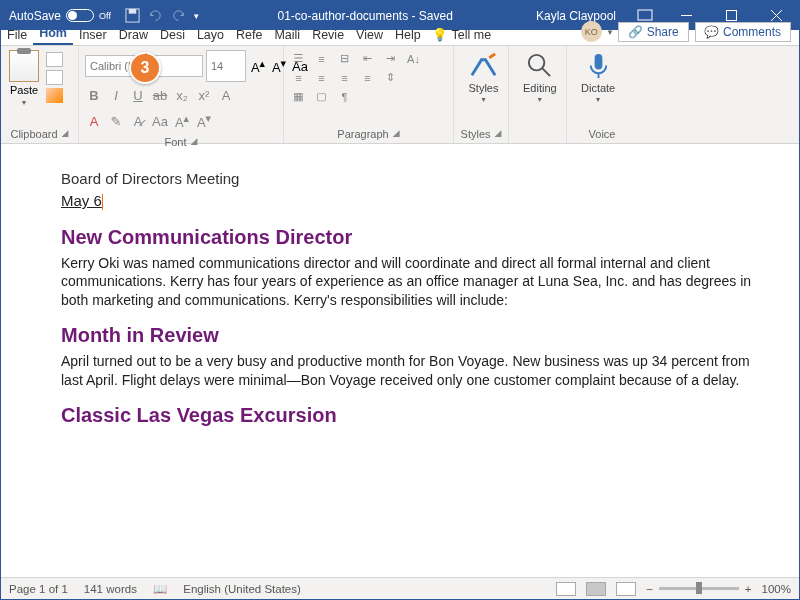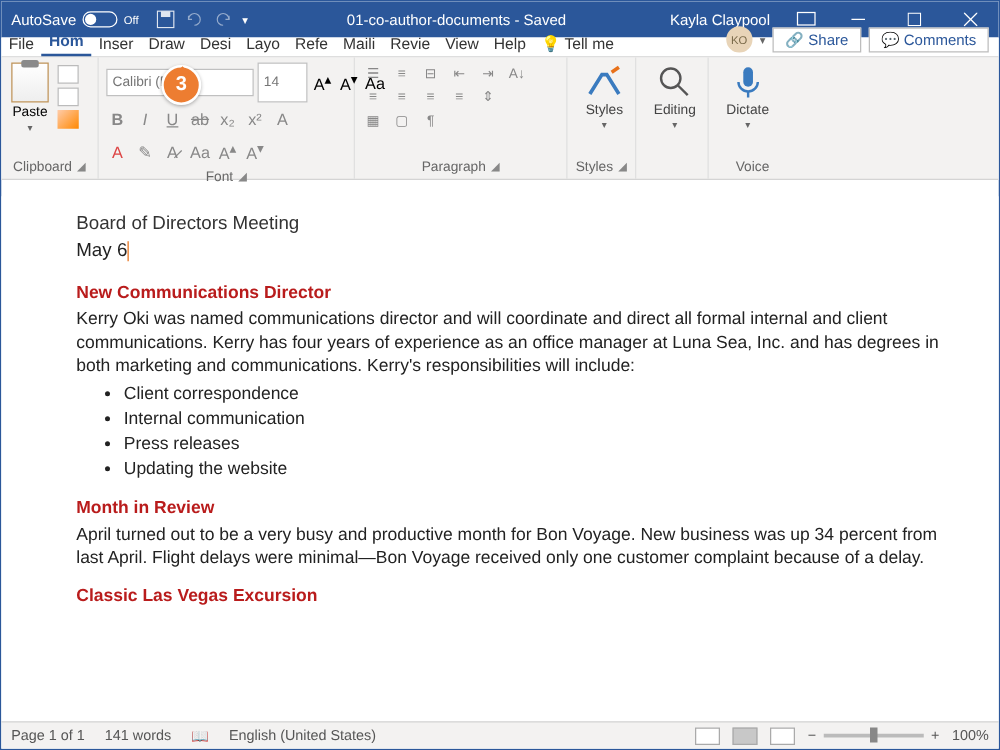"May 6" .doc .date { text-decoration: none -> underline }
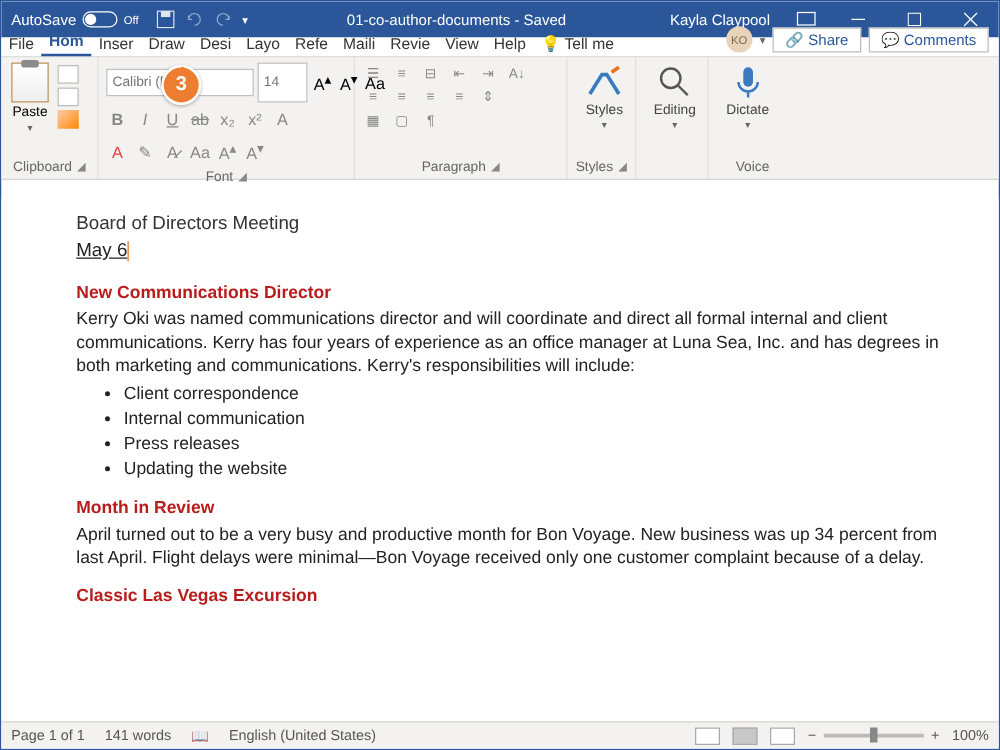"New Communications Director" .doc h2 { color: #b91c1c -> #701a75; font-size: 14px -> 20px }
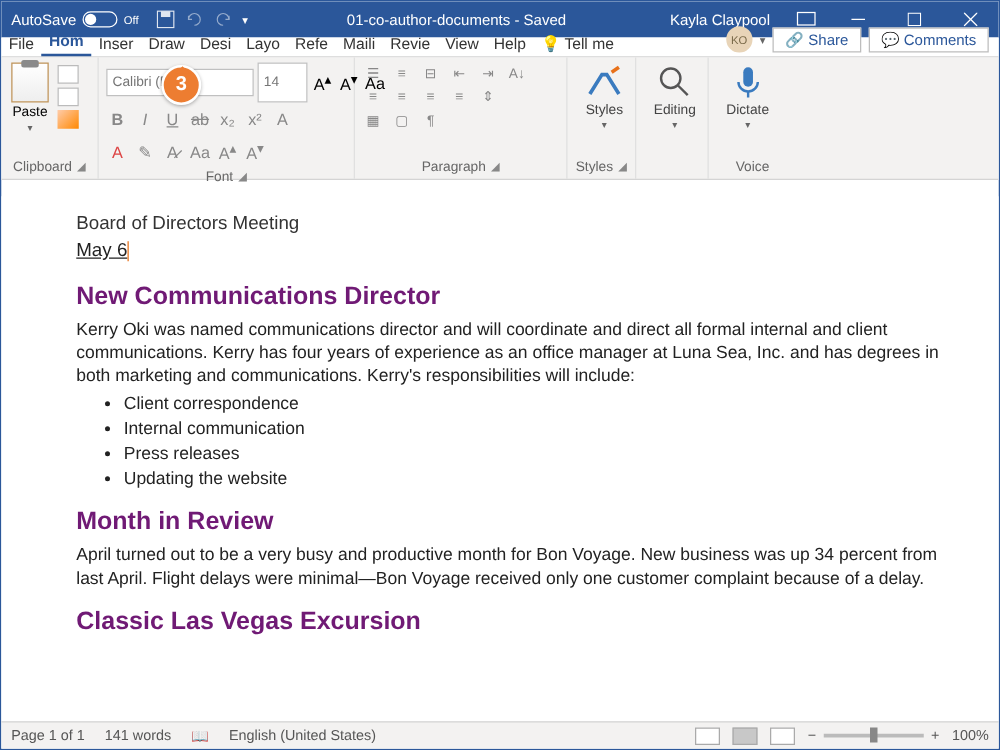"Client correspondence" ul { html: <ul> <li>Client correspondence</li> <li>Internal communication</li> <li>Press releases</li> <li>Updating the website</li> </ul> -> none }
